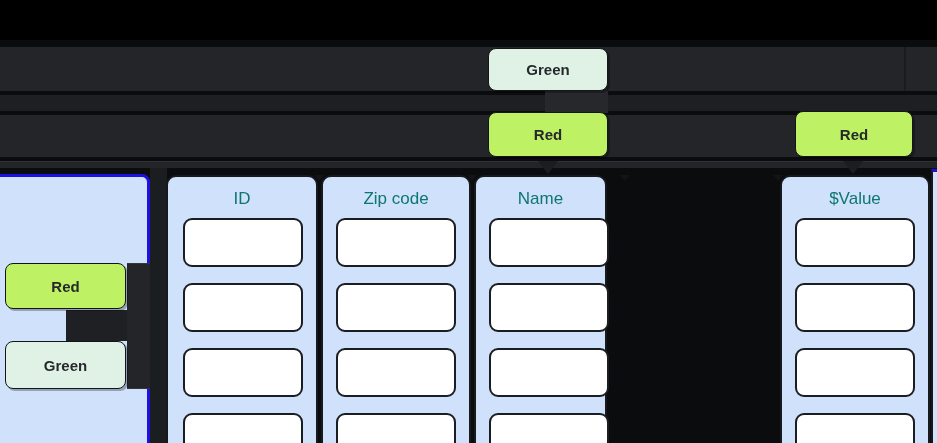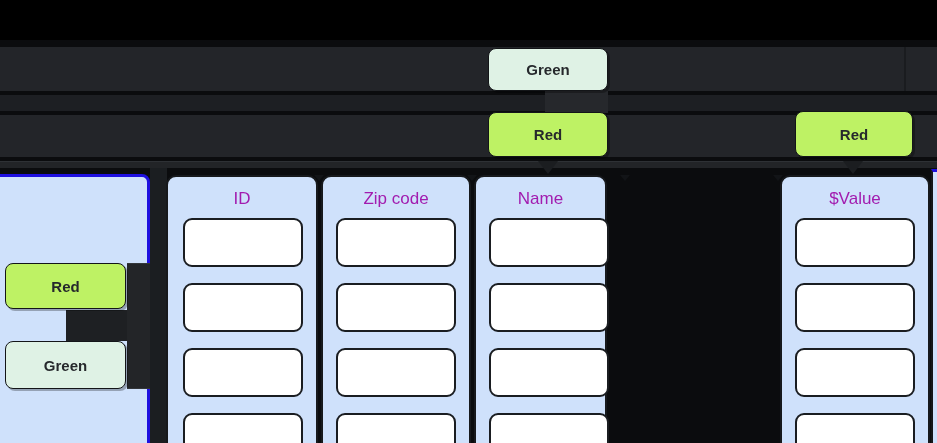"ID" .col-header { color: #a21caf -> #0f766e }
